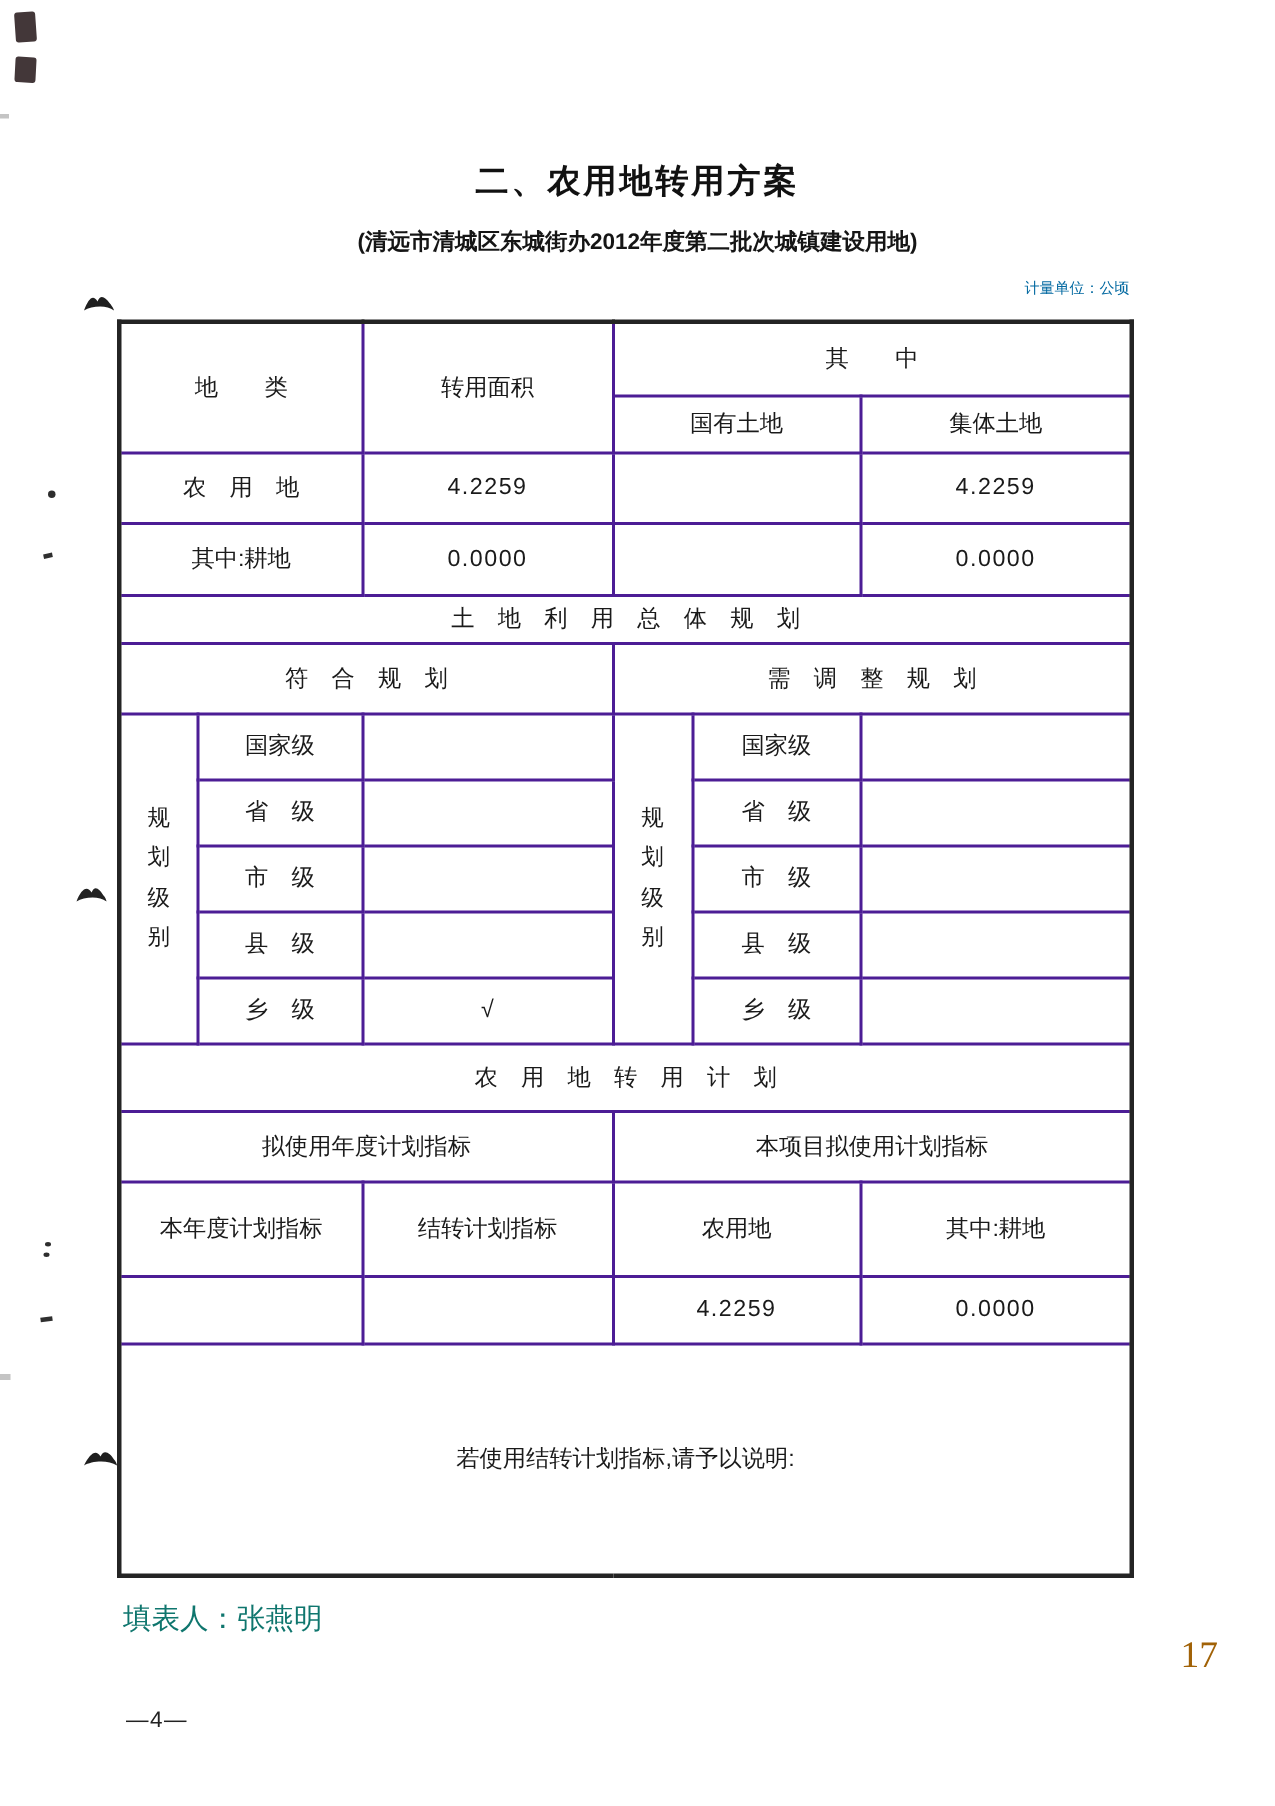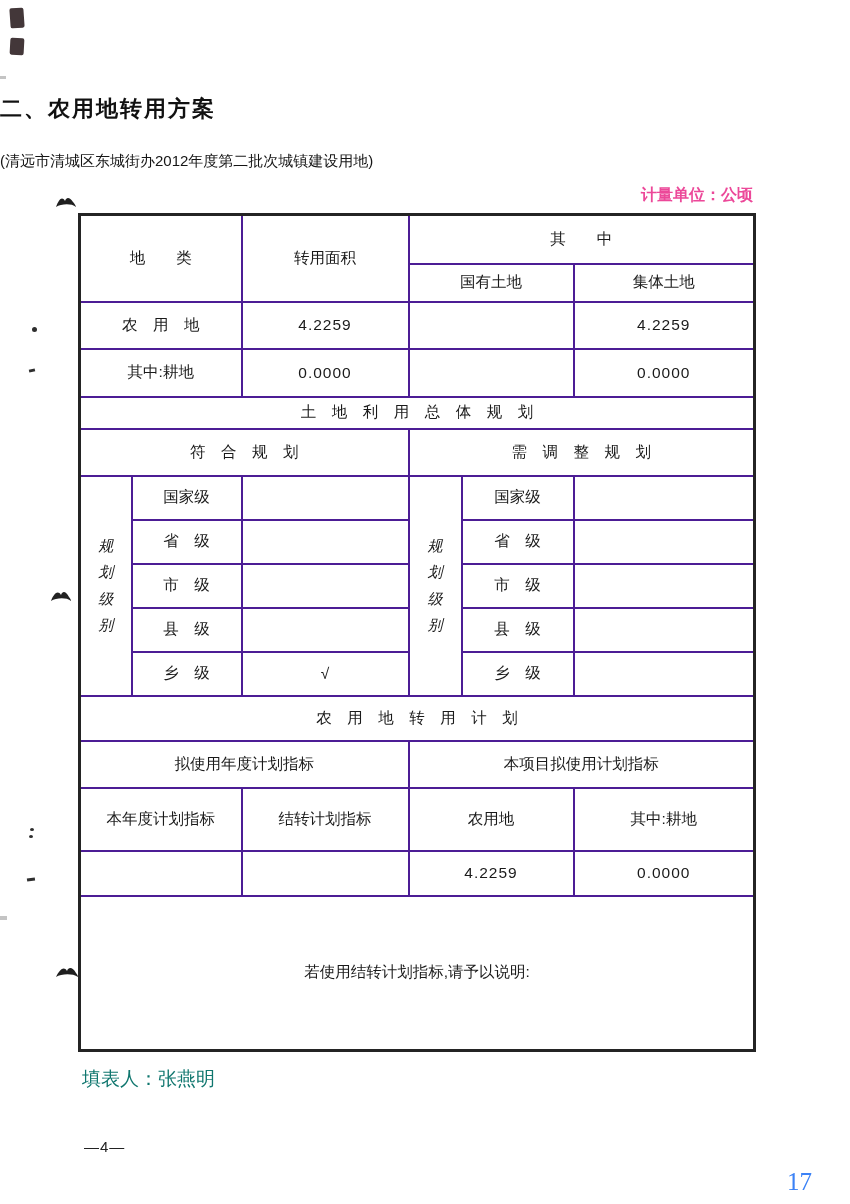"二、农用地转用方案" .title { text-align: none -> center; top: 94px -> 106px }
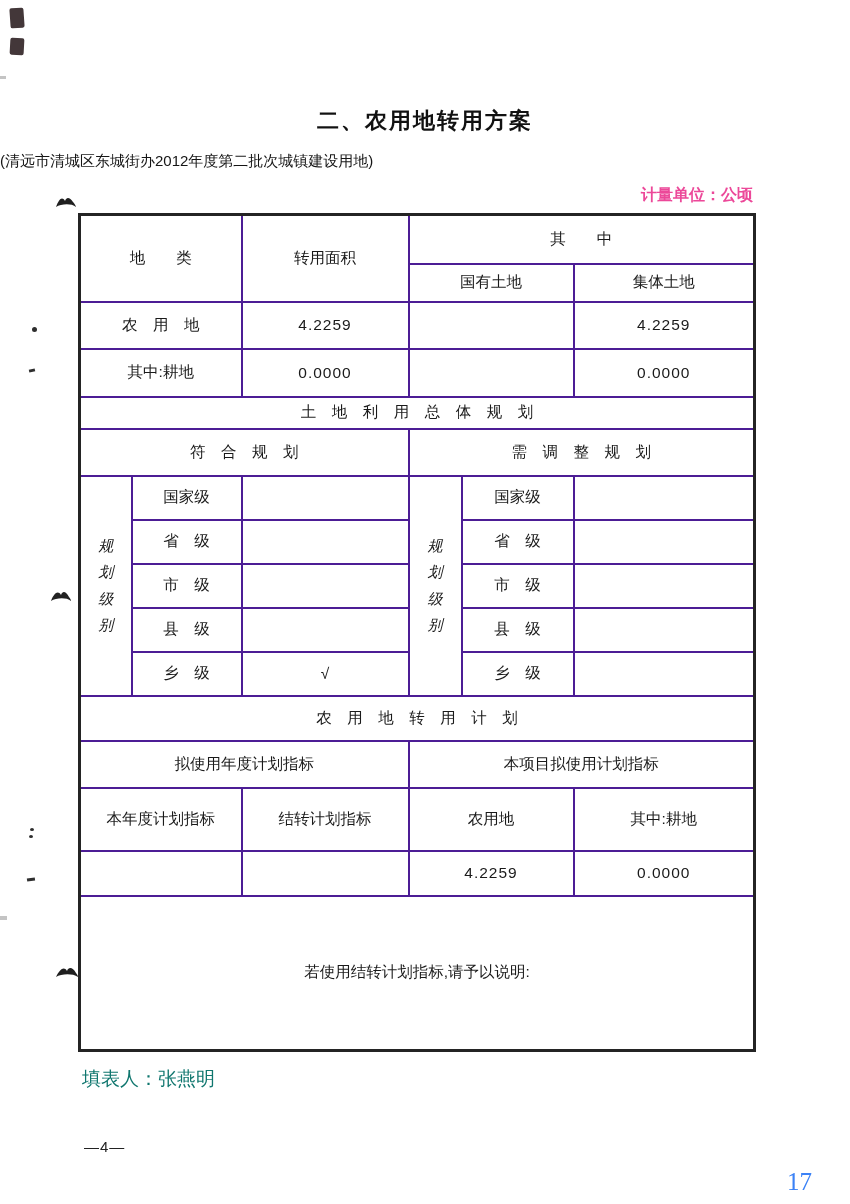"(清远市清城区东城街办2012年度第二批次城镇建设用地)" .subtitle { font-weight: normal -> bold; text-align: none -> center }
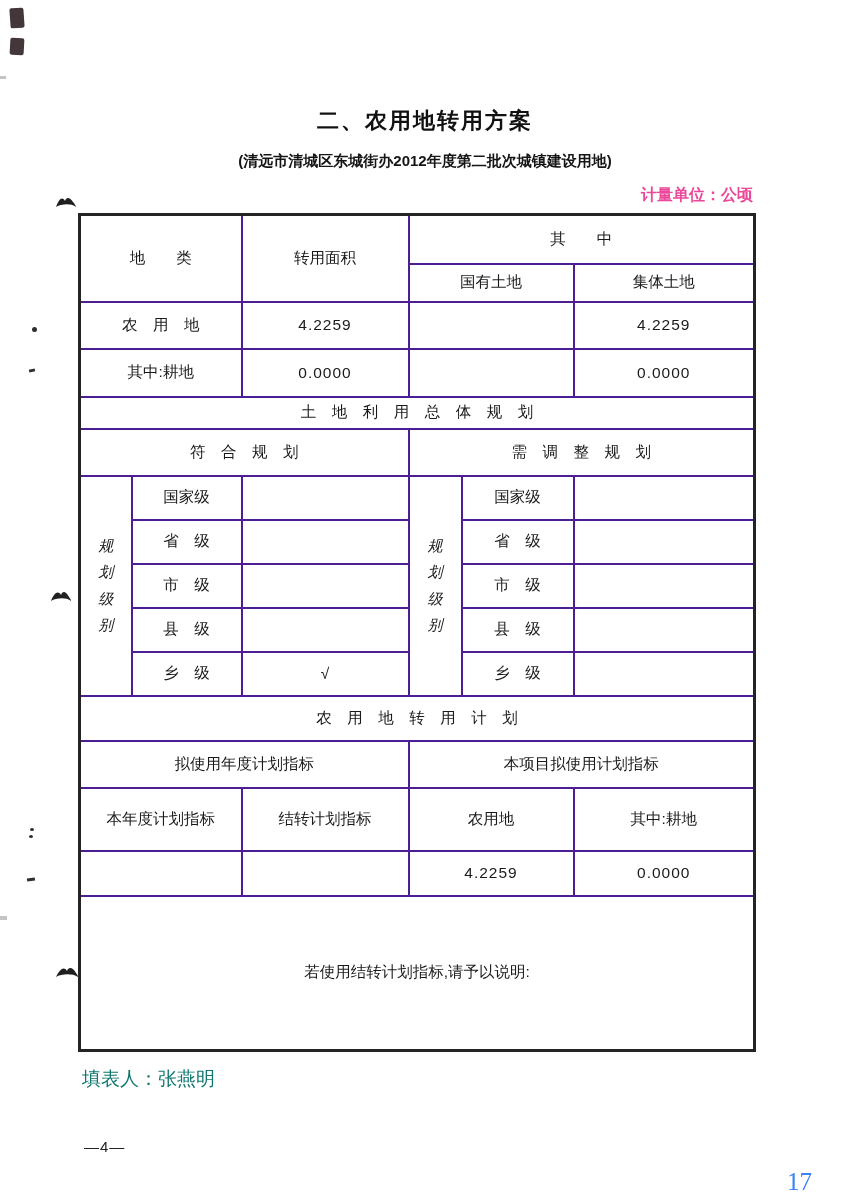"计量单位：公顷" .unit-note { color: #ec4899 -> #0369a1; font-size: 16px -> 10px; font-weight: bold -> normal }
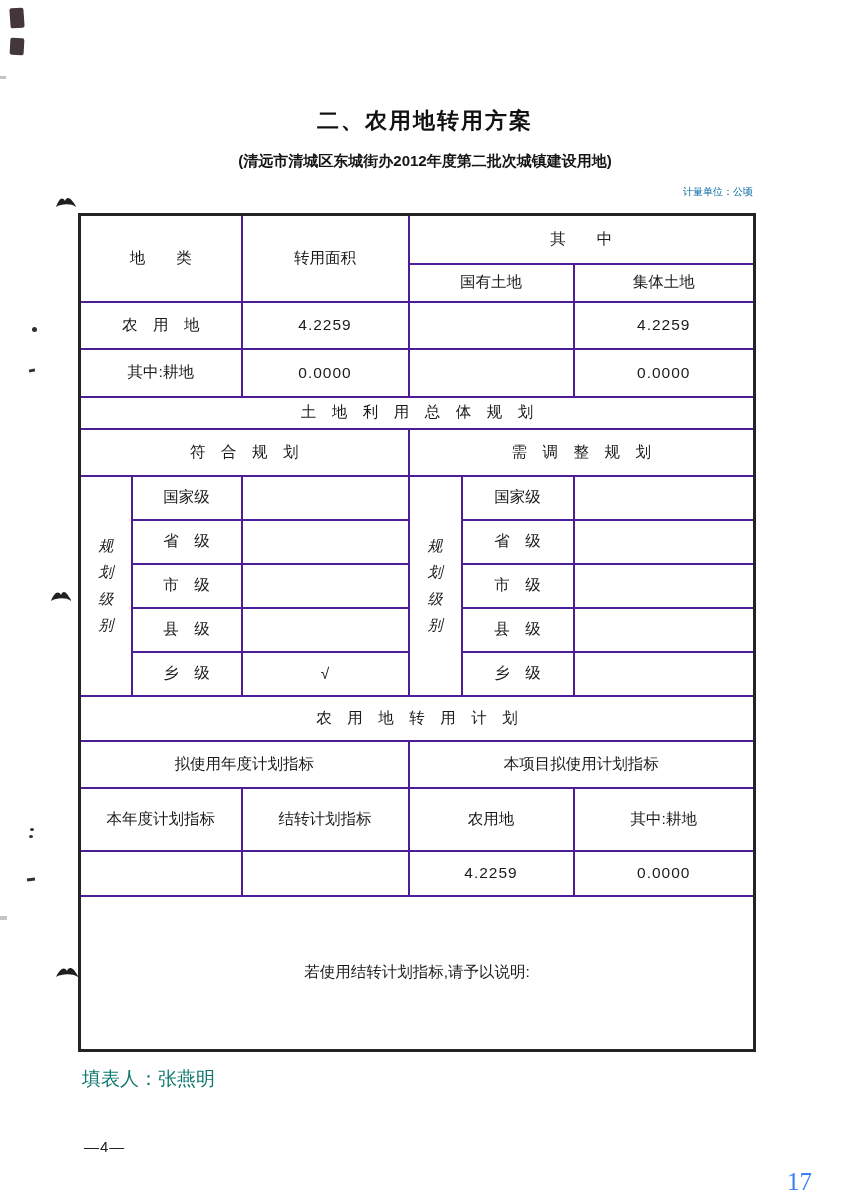"规划级别" .vtext { font-style: italic -> none }
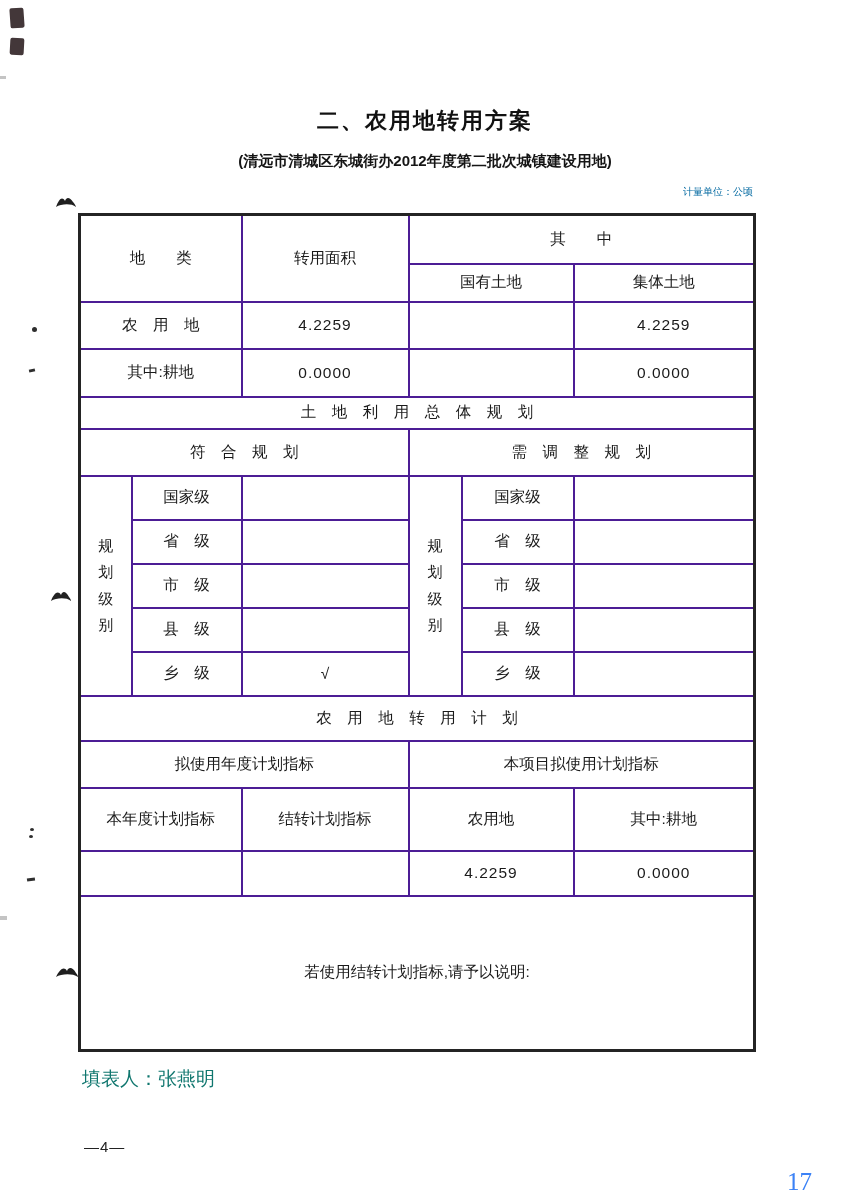"17" .sheet-number { color: #3b82f6 -> #a16207; top: 1168px -> 1090px }
